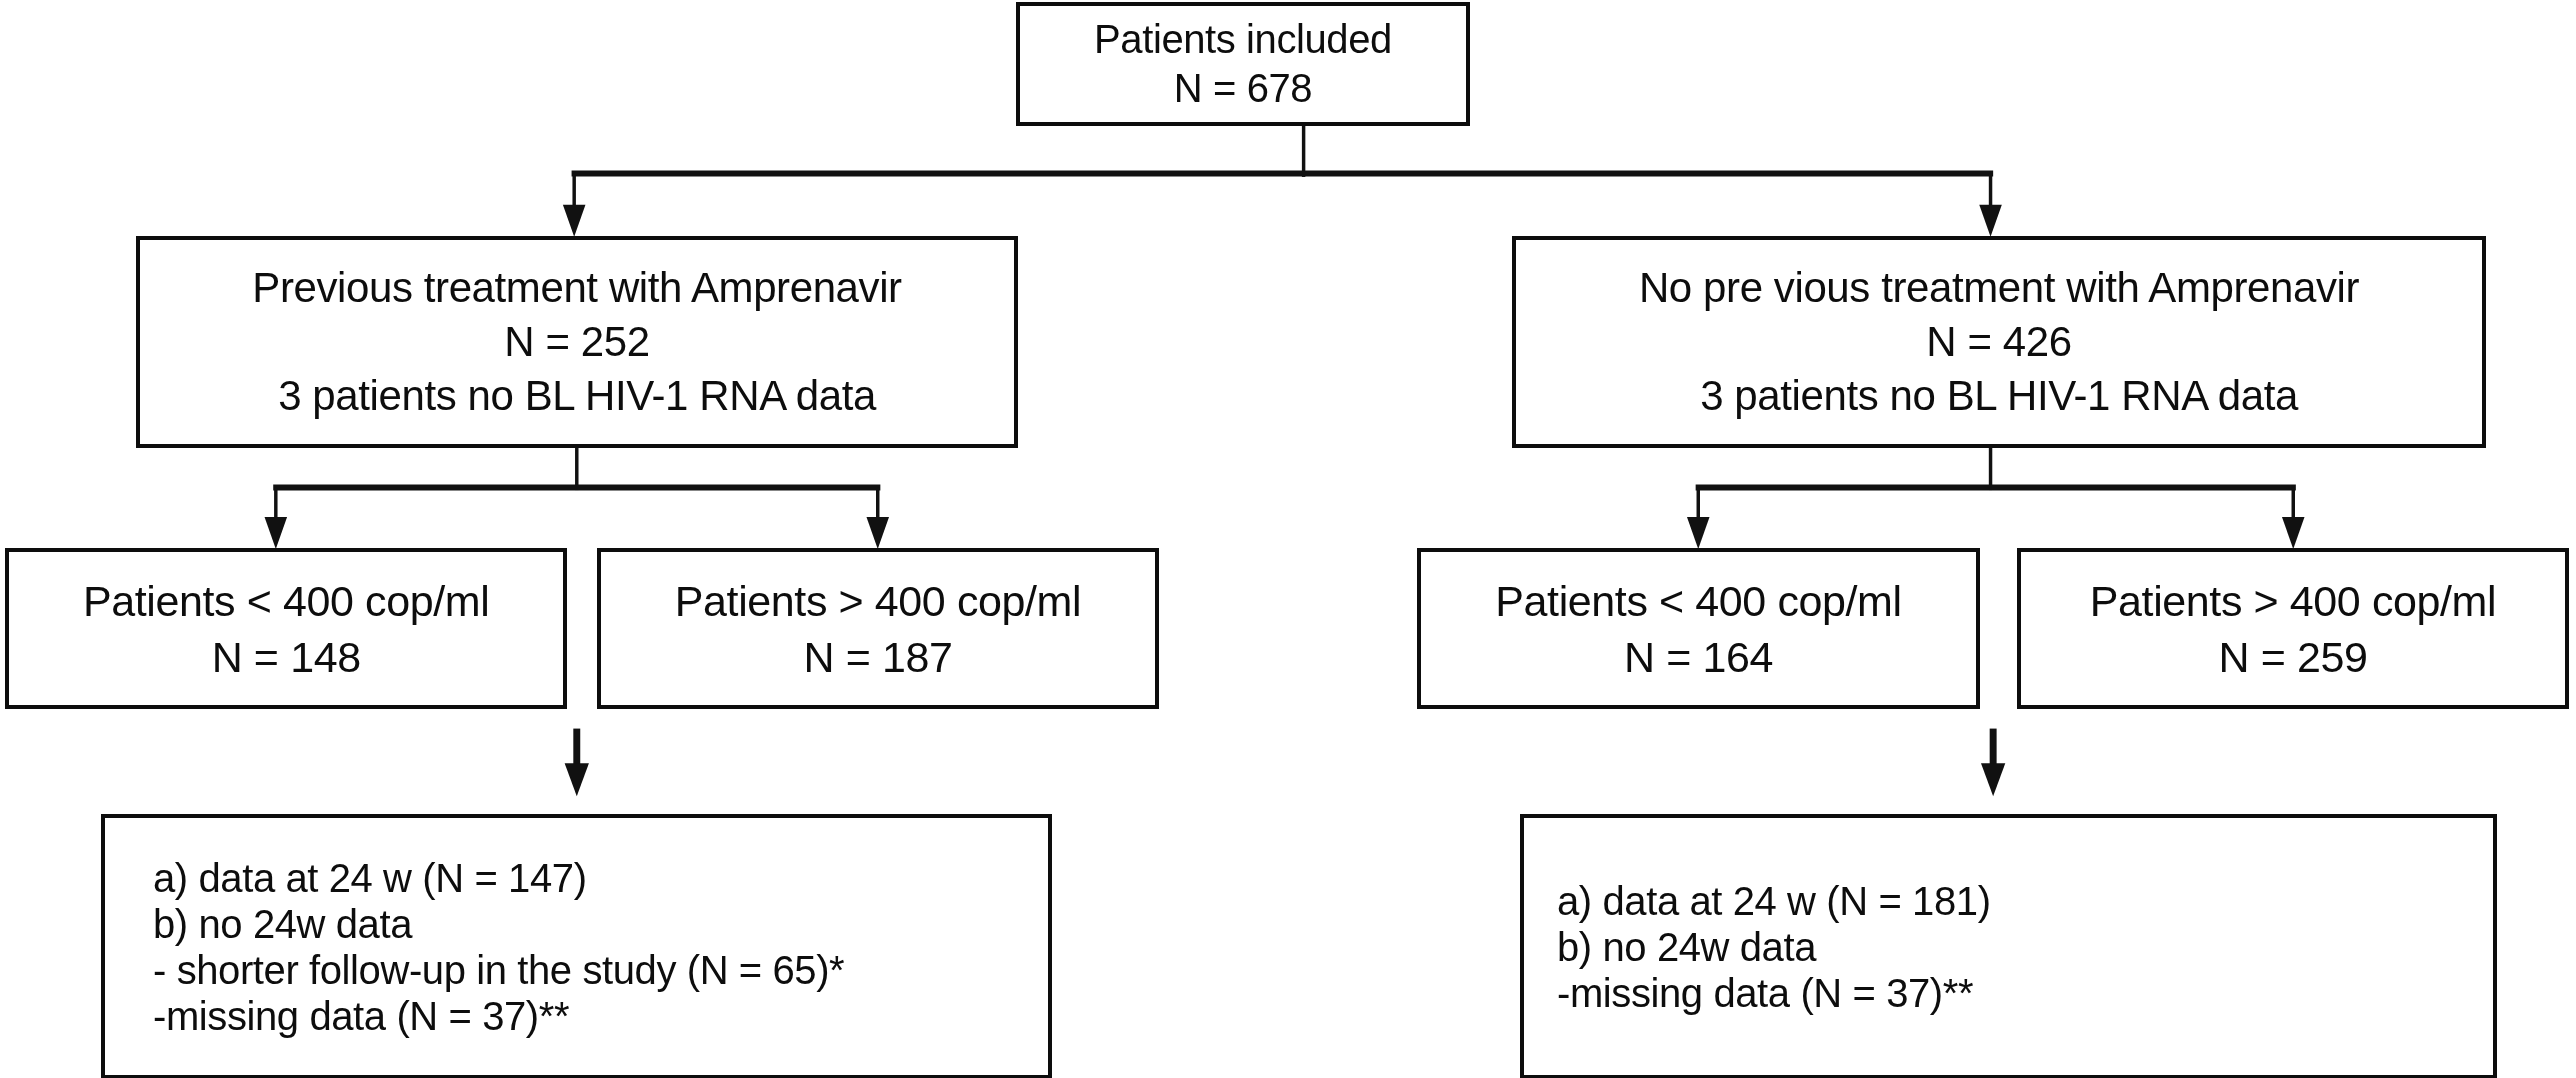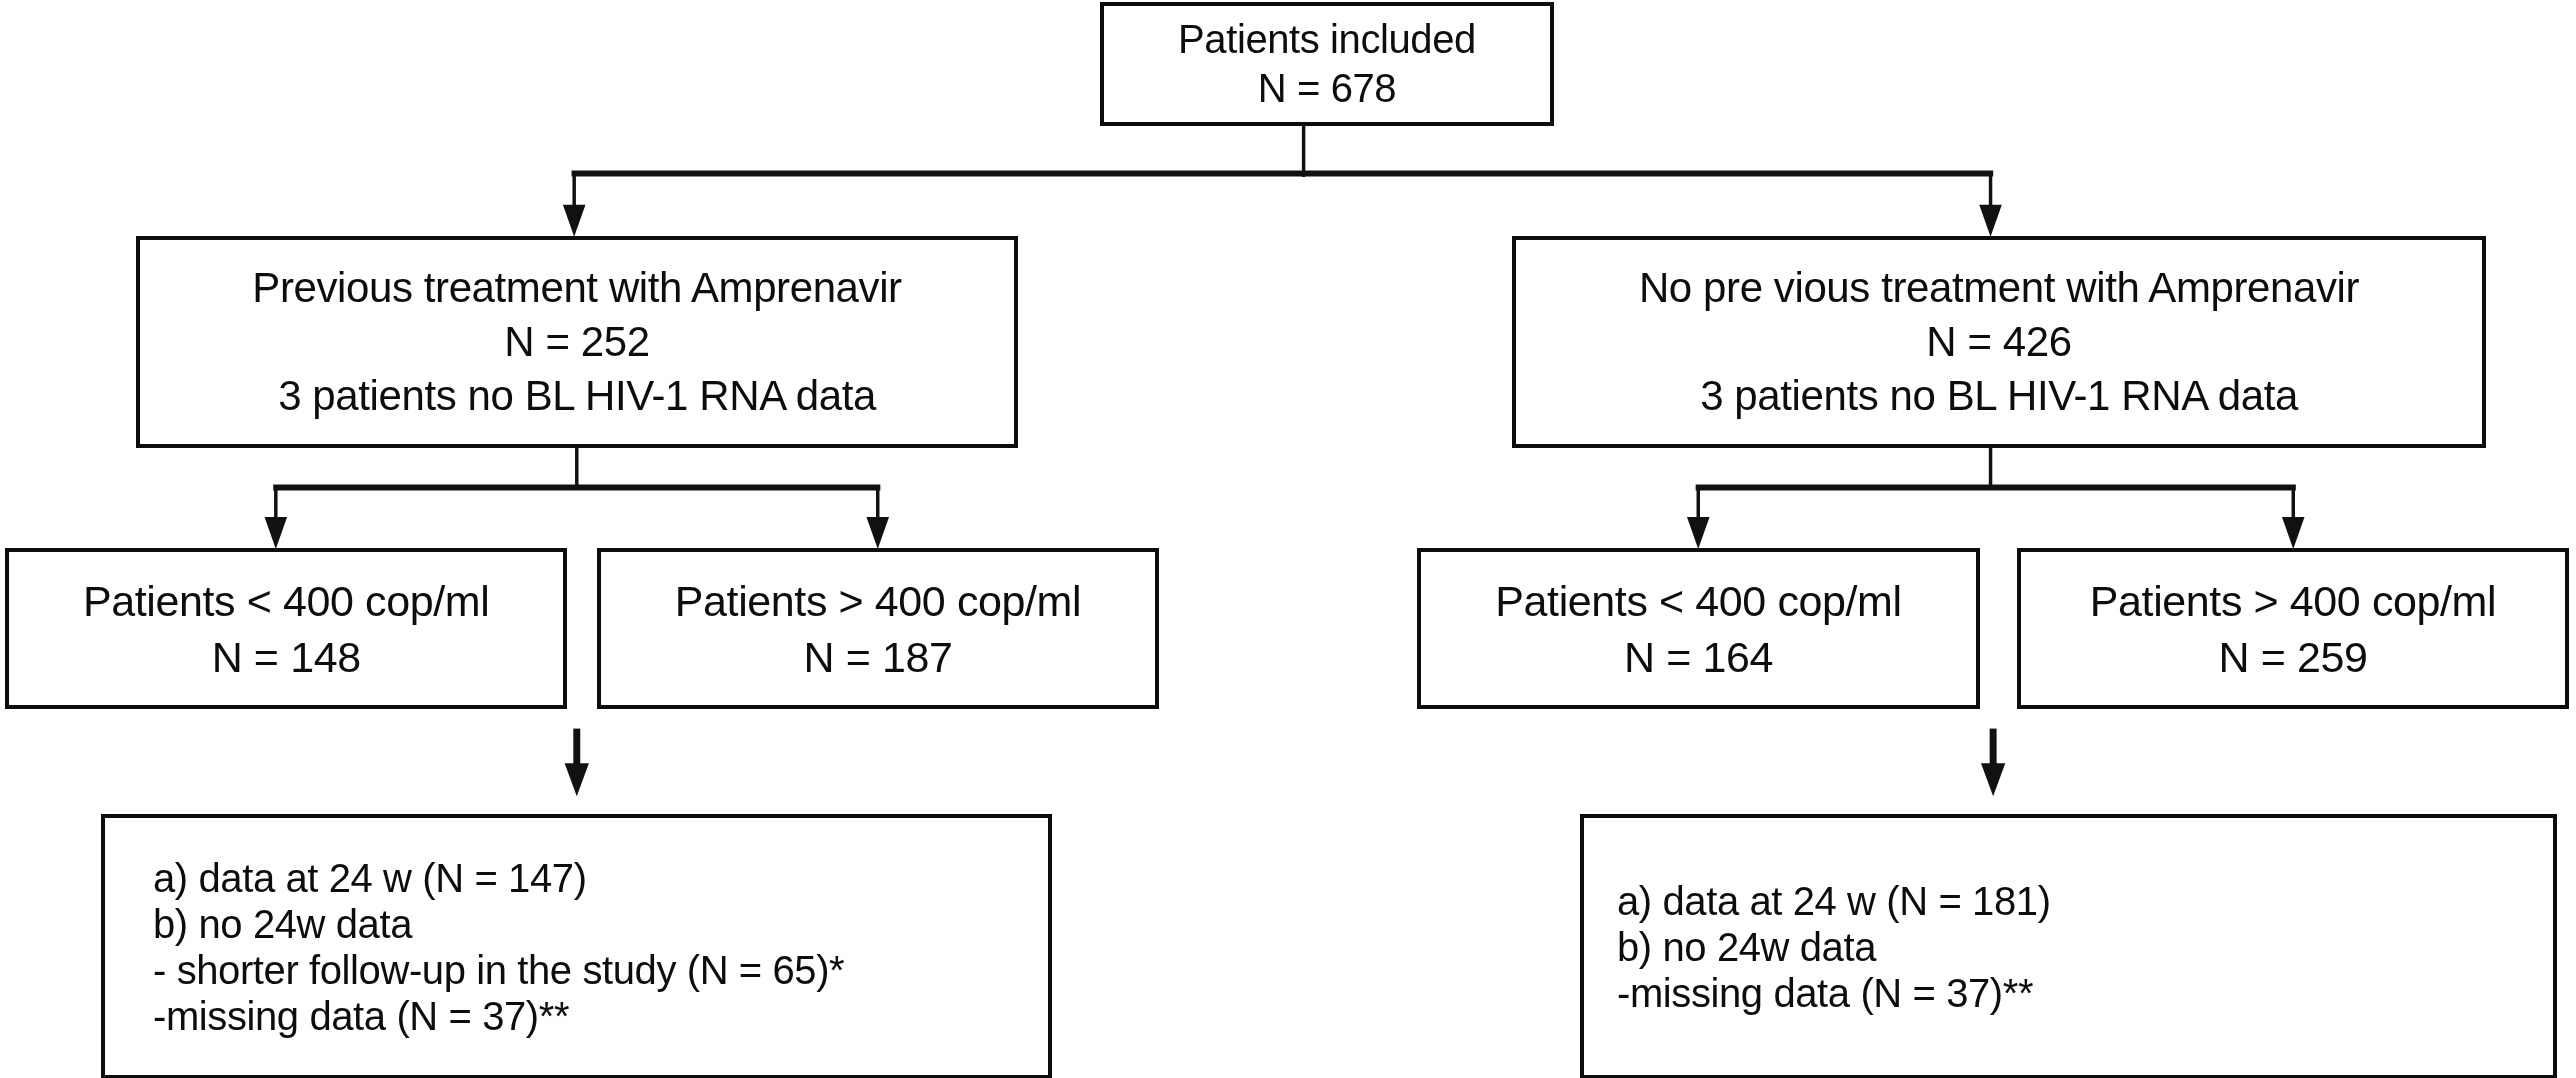"Patients included" .box-root { left: 1100px -> 1016px }
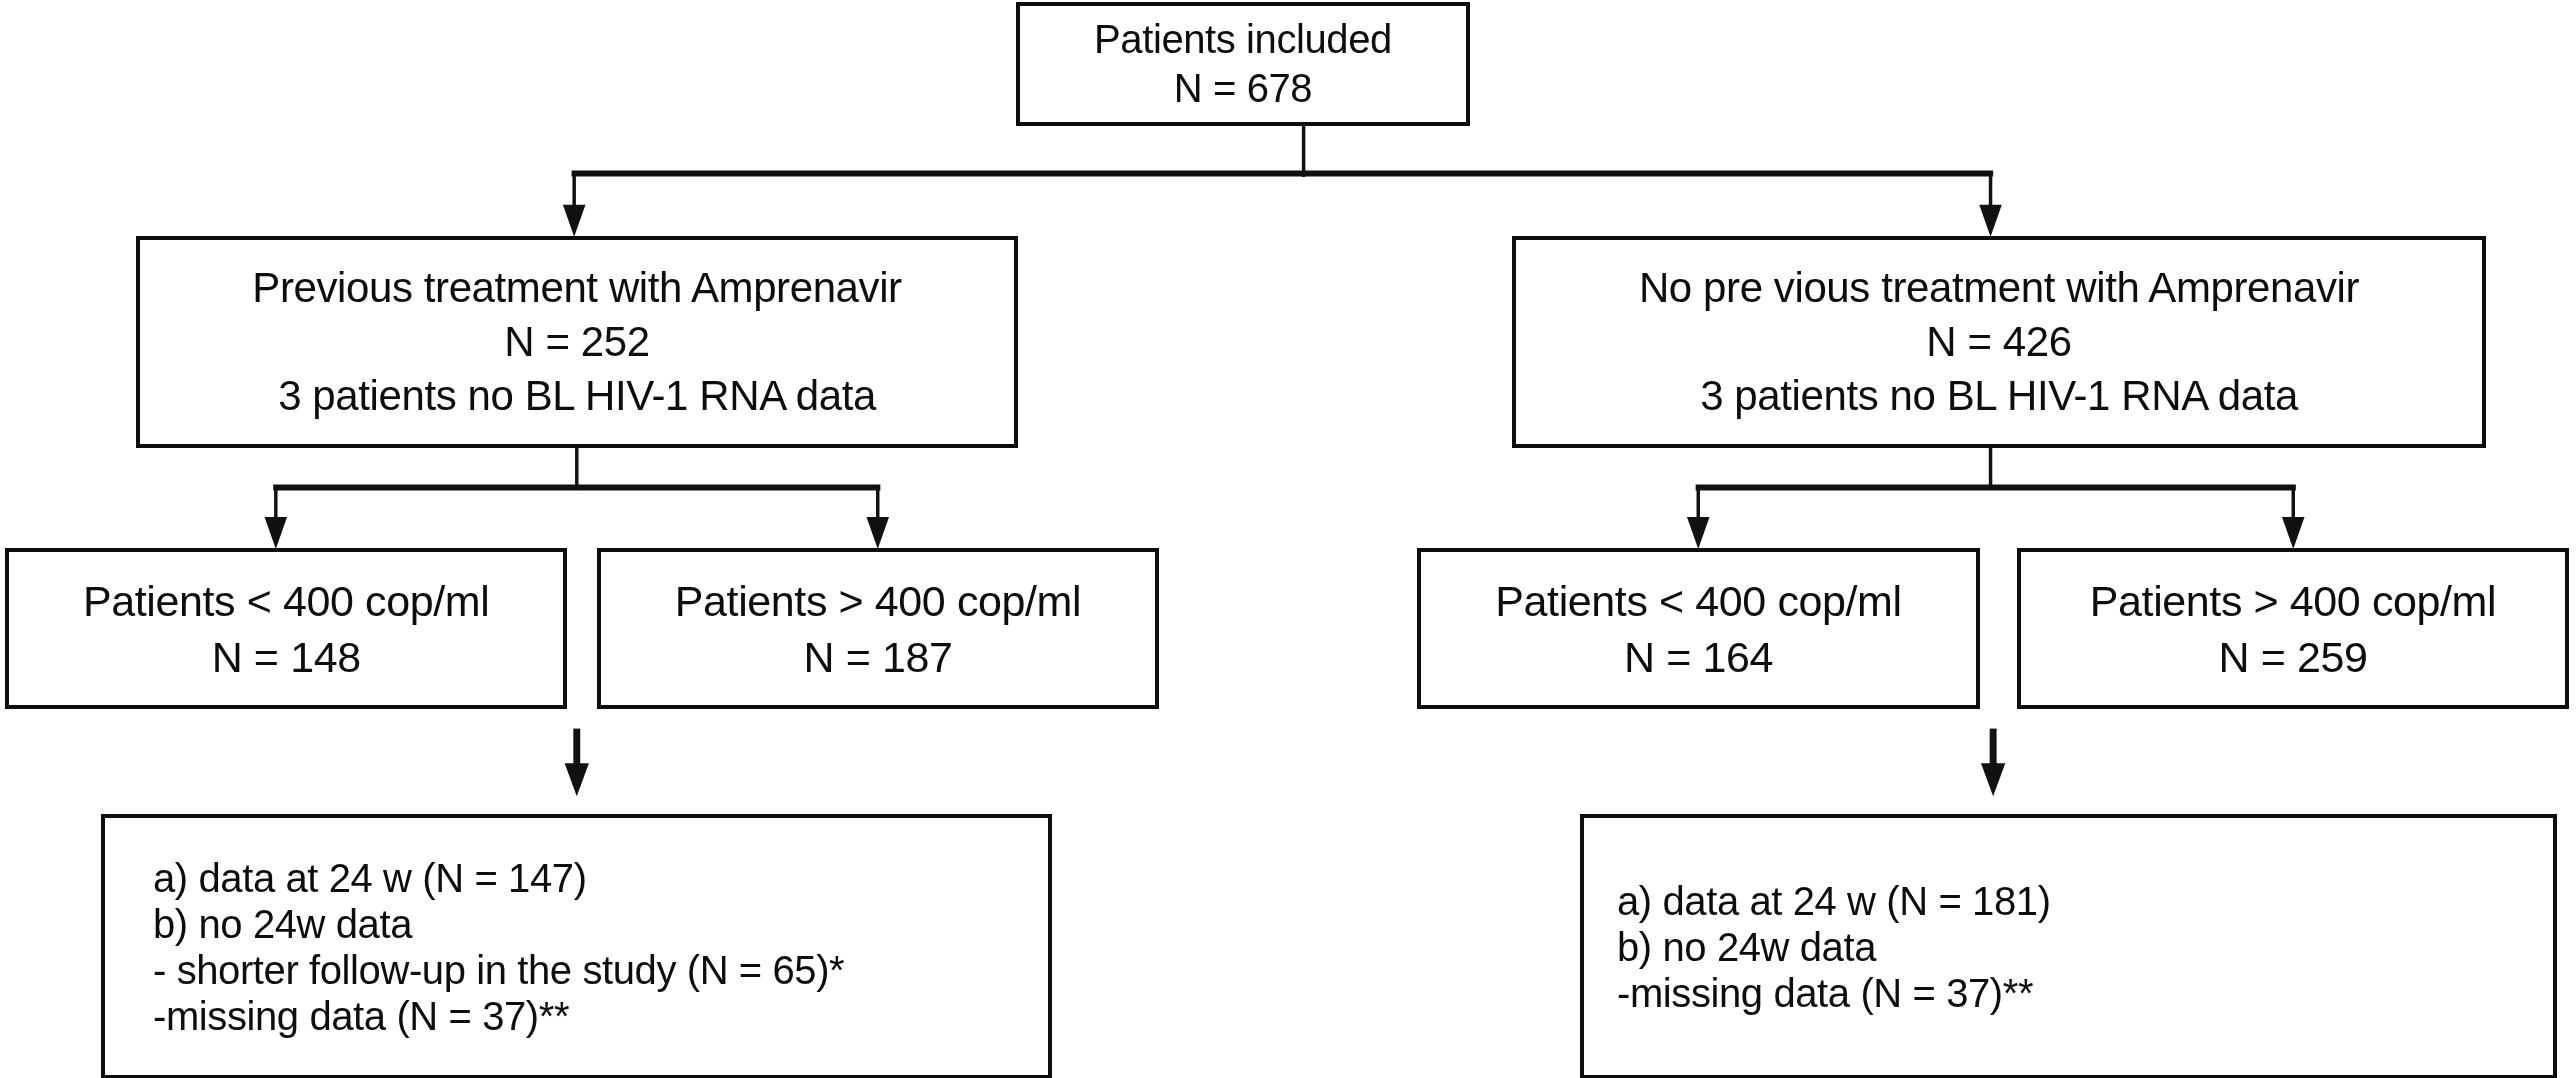"a) data at 24 w (N = 181)" .box-out-right { left: 1580px -> 1520px }
